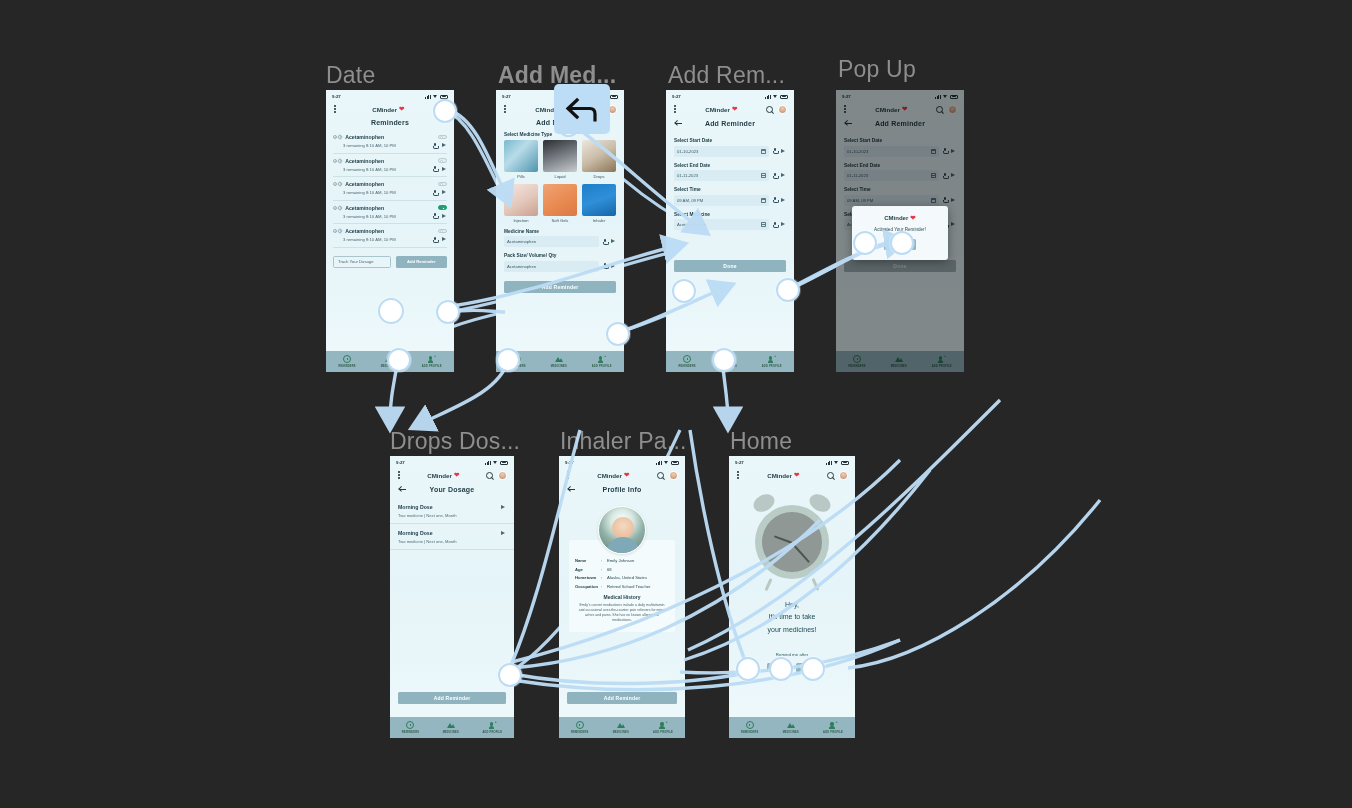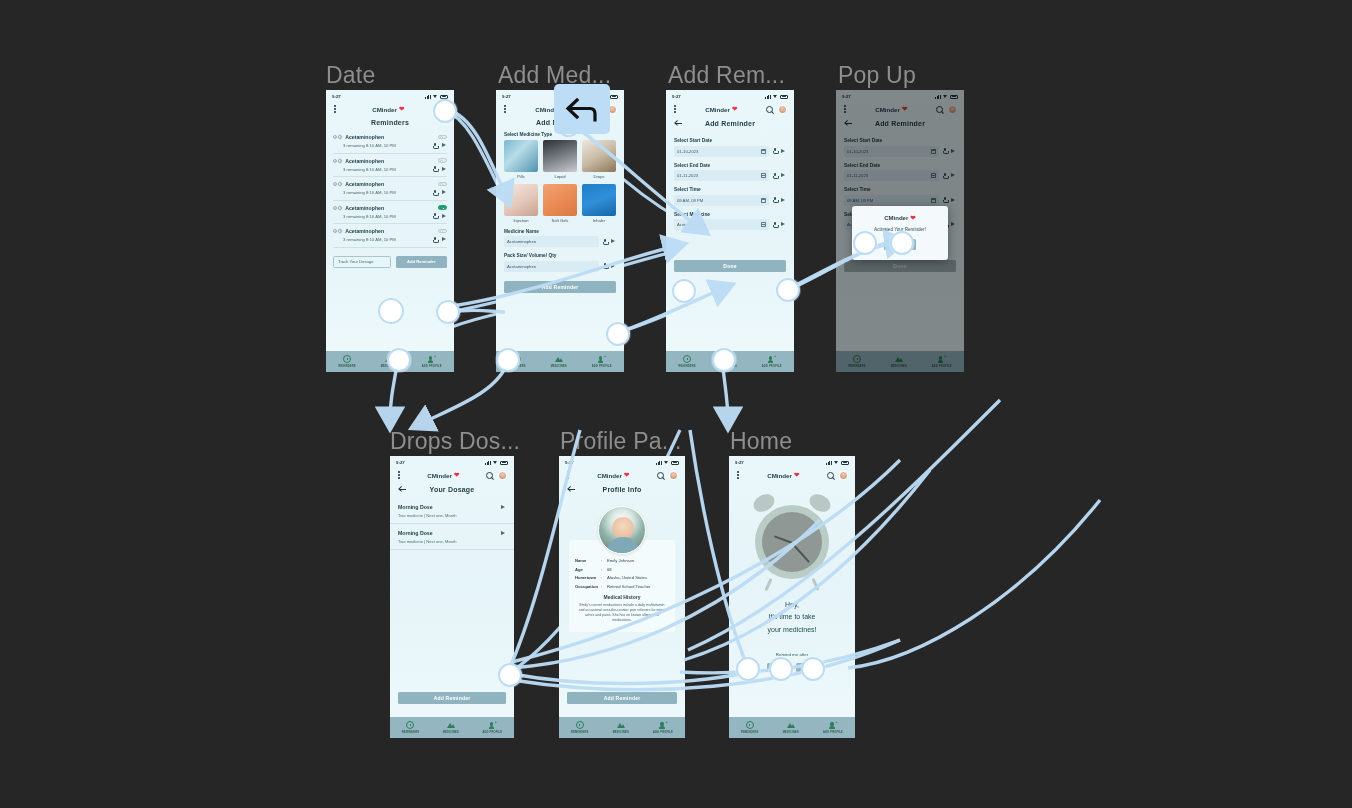"Add Med..." div.frame-label { font-weight: none -> bold }
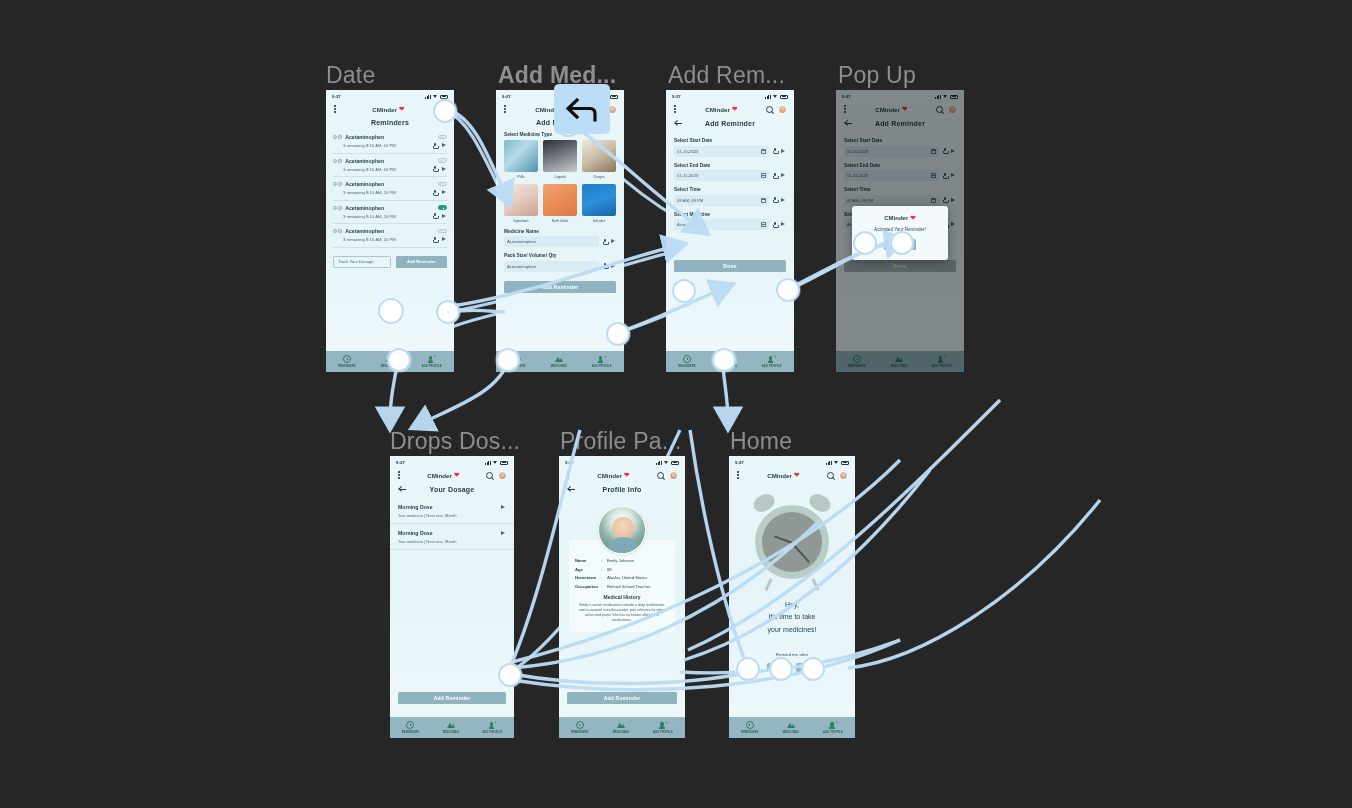"Pop Up" div.frame-label { top: 62px -> 56px }
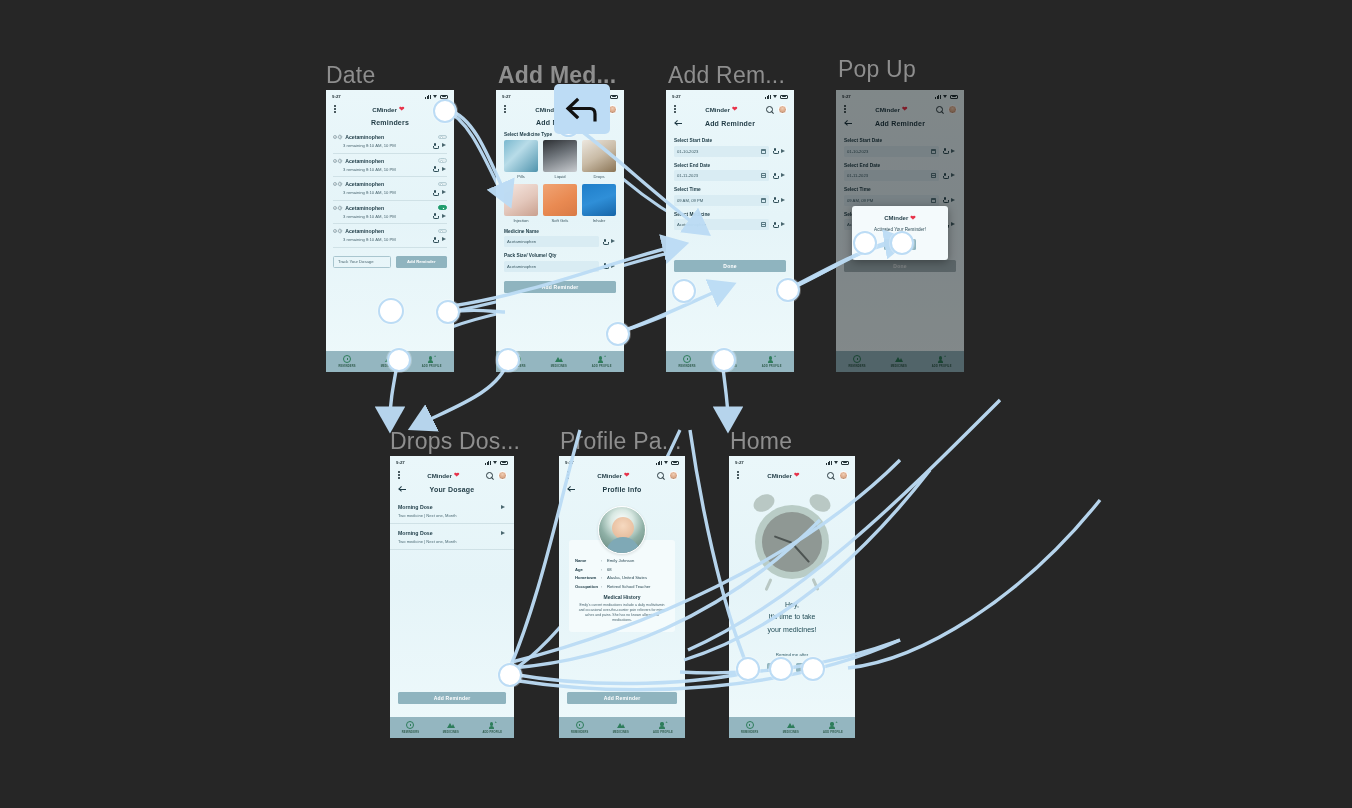"Profile Pa..." div.frame-label { text: Profile -> Inhaler }
